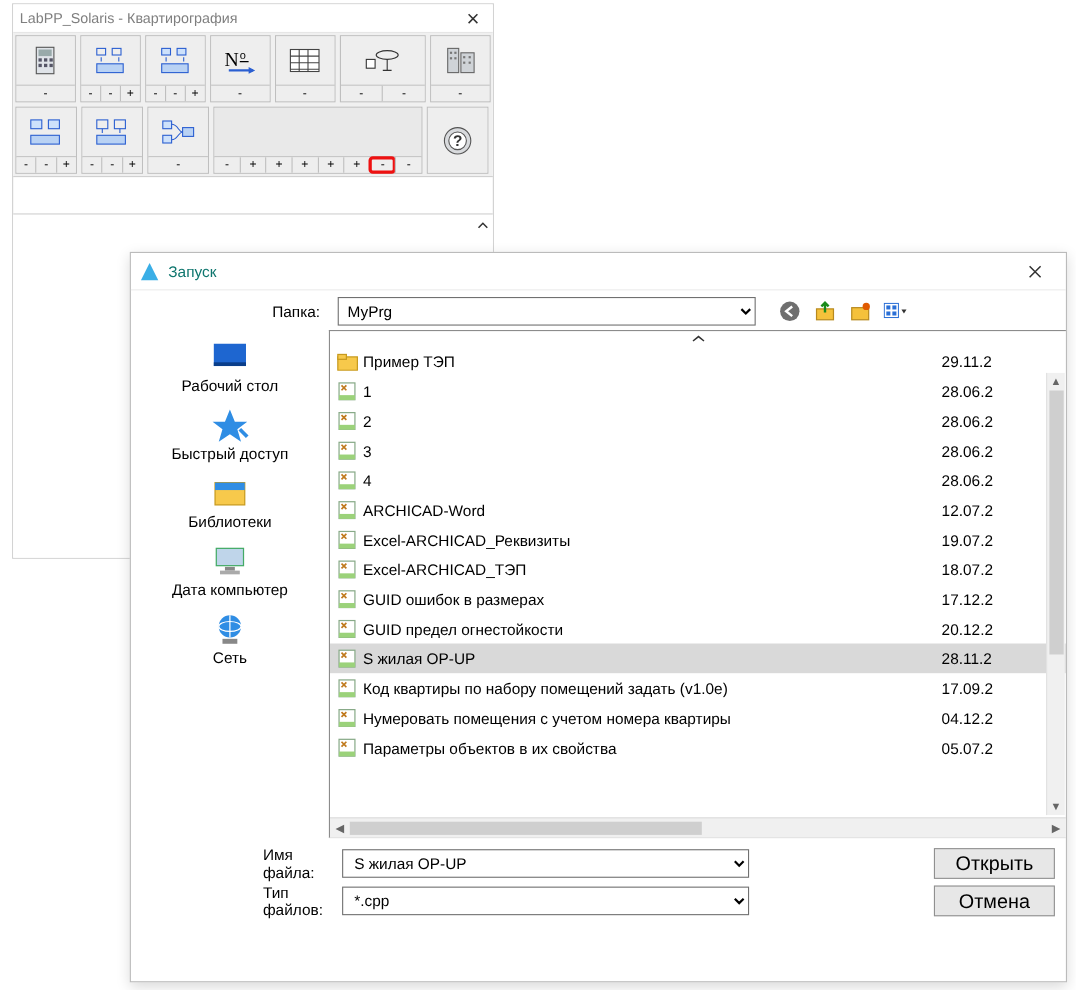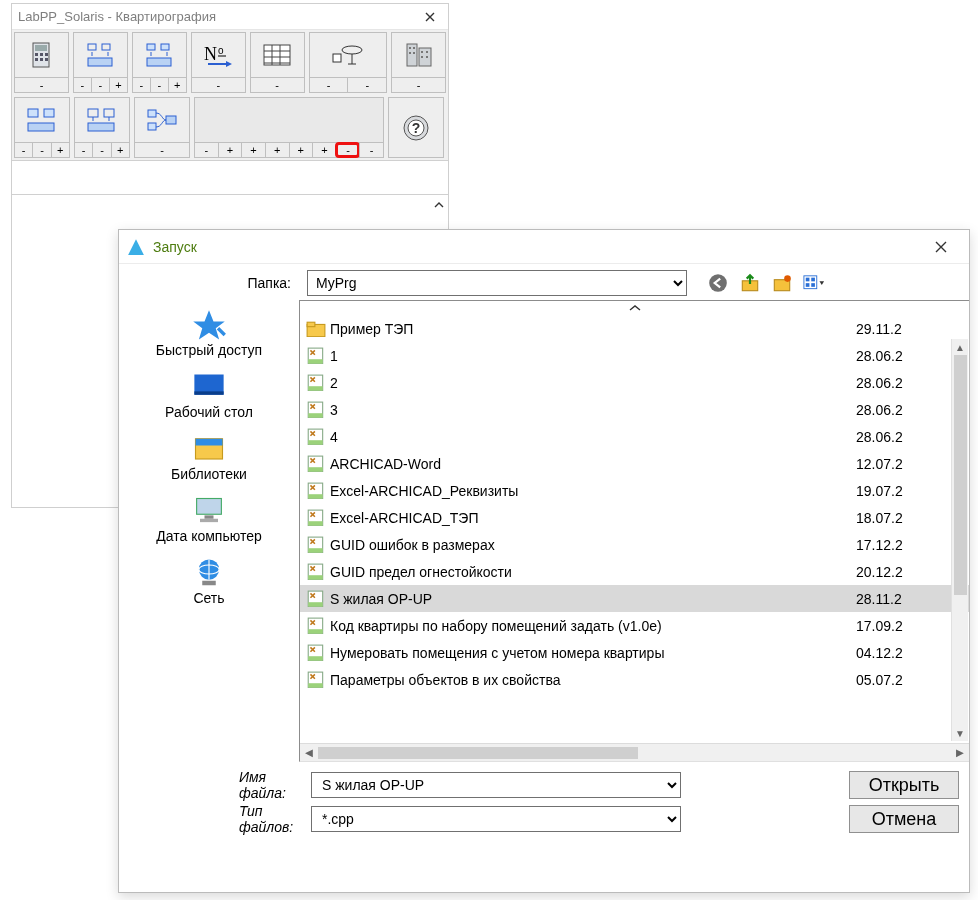"Запуск" .dlg-title { color: #4d7c0f -> #0f766e }
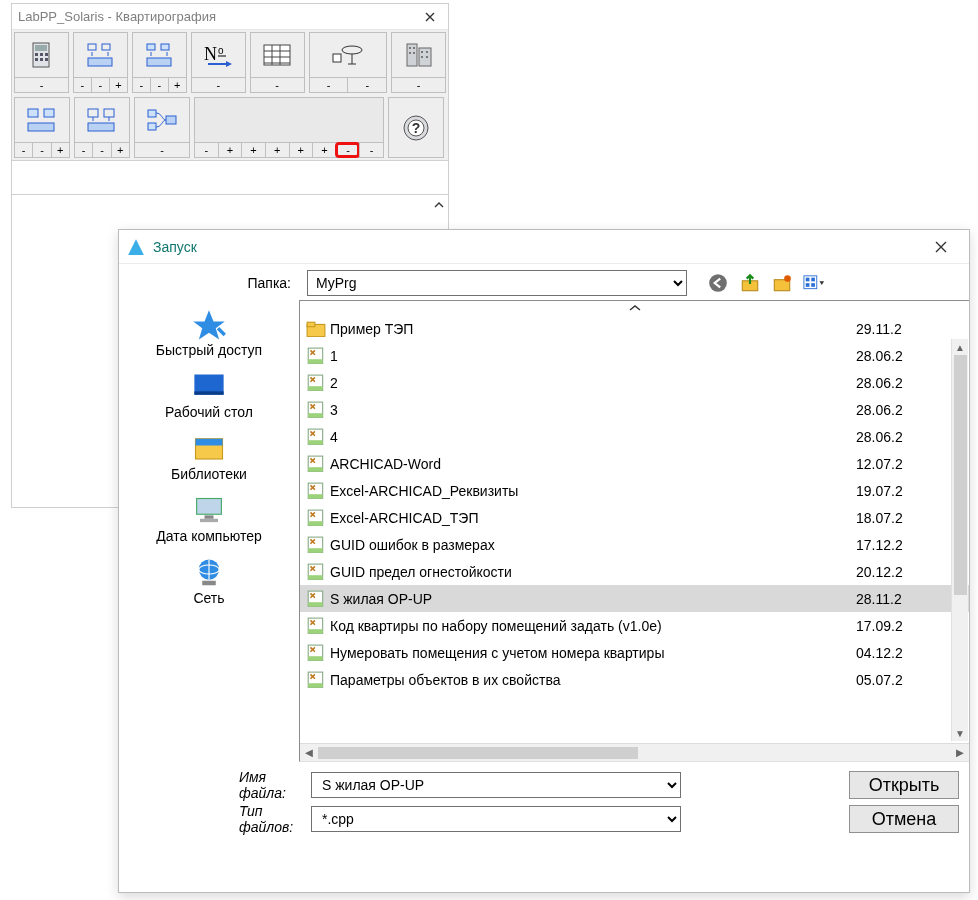"Быстрый доступ" div.place { order: before "Рабочий стол" -> after "Рабочий стол" }
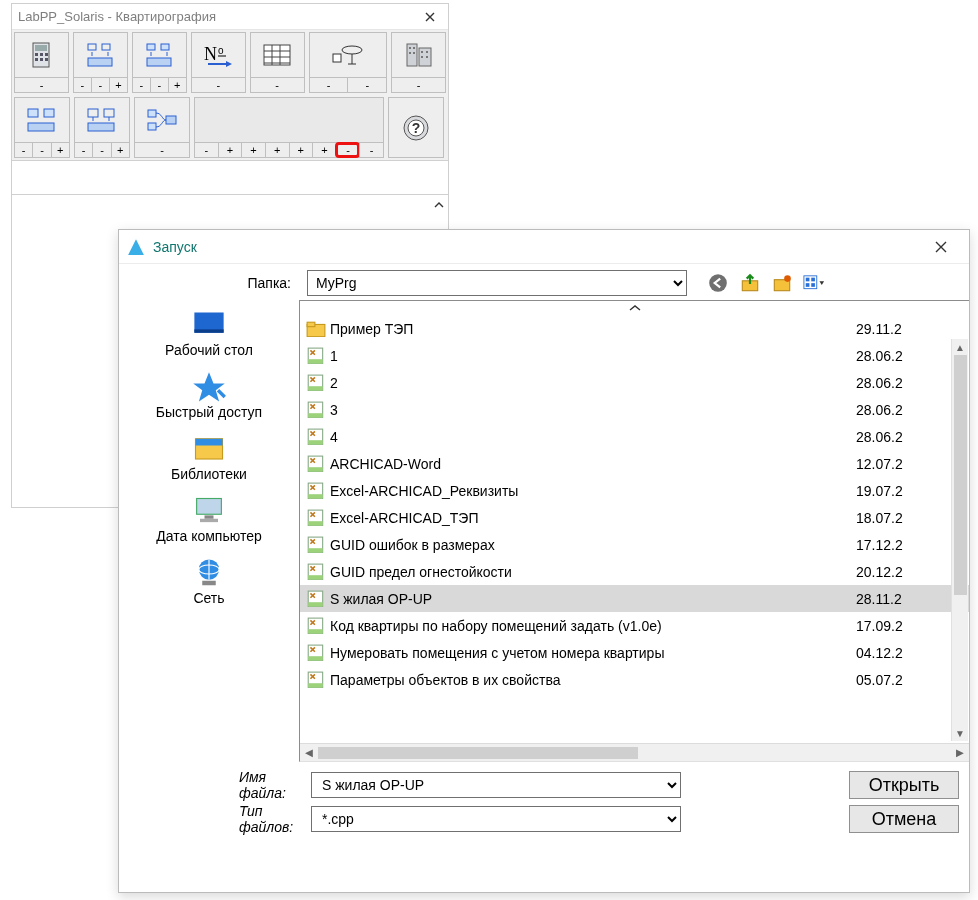"Имя файла:" .brow .blab { font-style: italic -> none }
